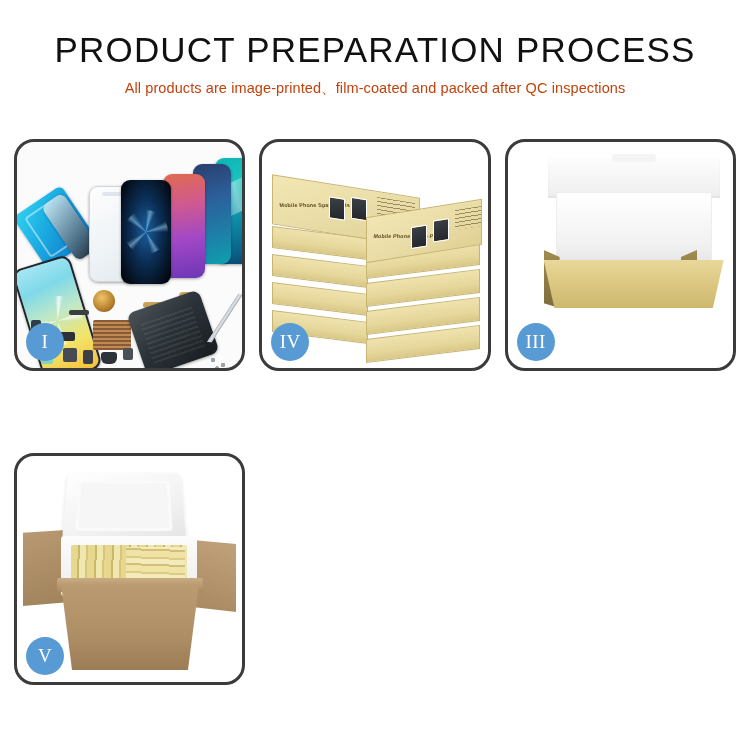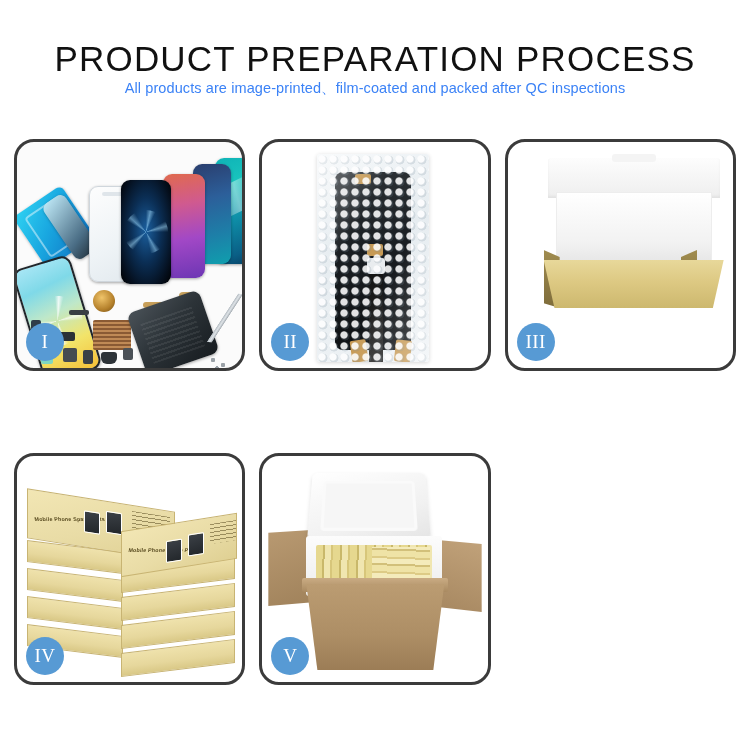"PRODUCT PREPARATION PROCESS" .title { margin-top: 39px -> 30px }
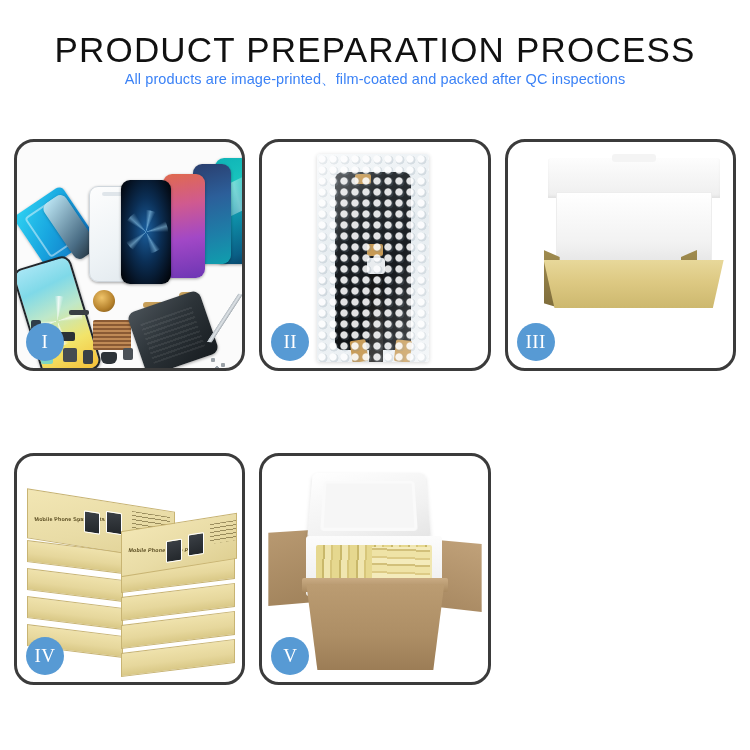"All products are" .subtitle { color: #3b82f6 -> #c2410c; margin-top: none -> 9px }
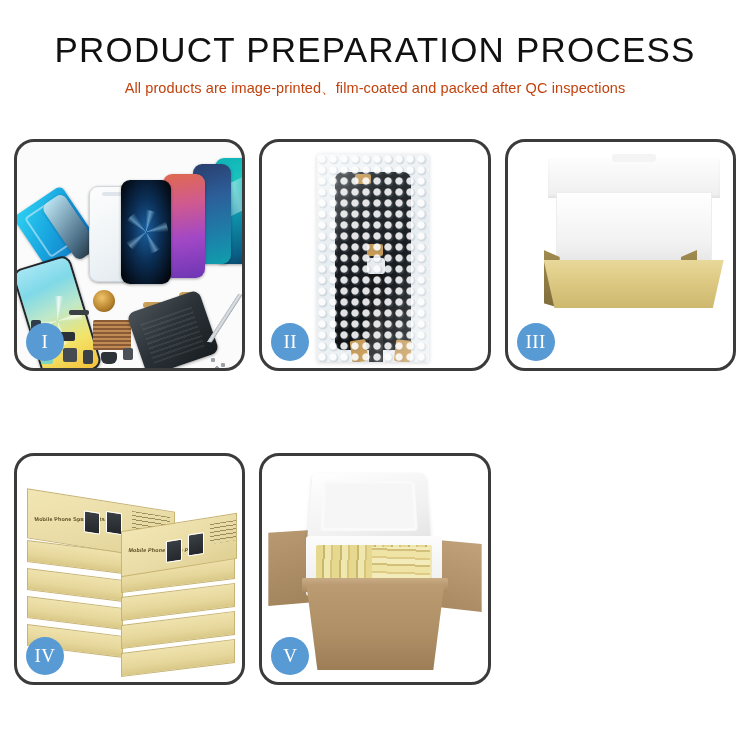"II" div.panel { html: <div> <div> <div> <div> <div></div> <div></div> <div></div> <div></div> <div></div> <div></div> </div> <div></div> <div></div> </div> </div> <div>II</div> </div> -> none }
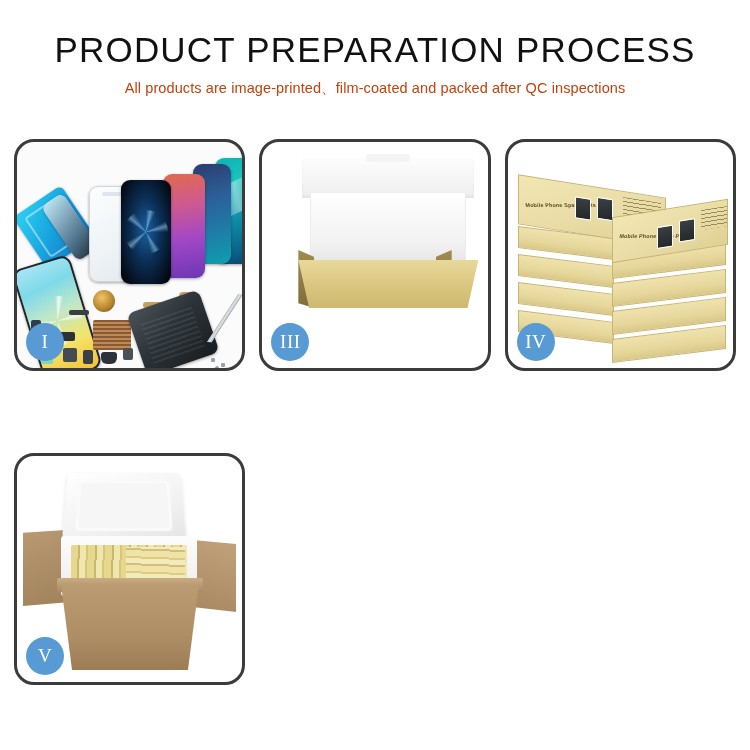"III" div.panel { order: before "IV" -> after "IV" }
